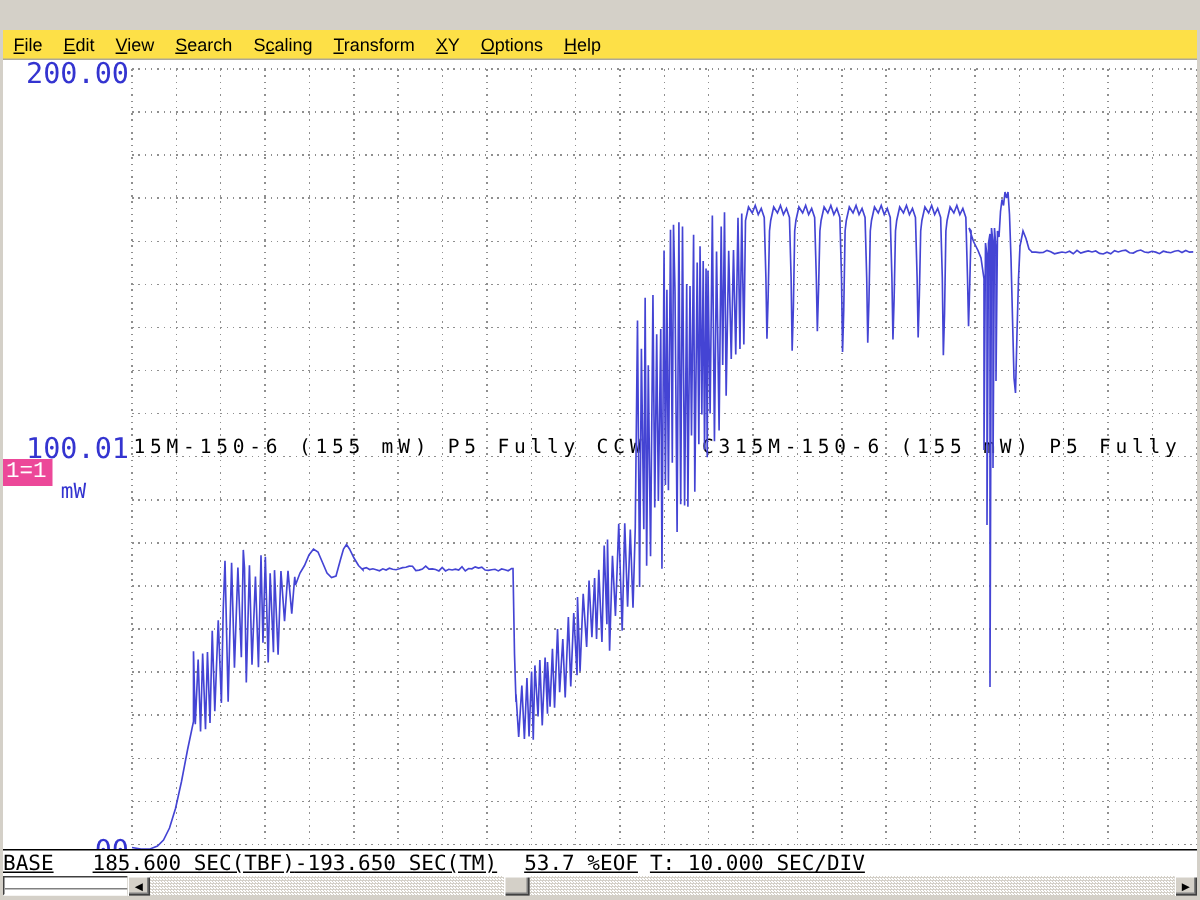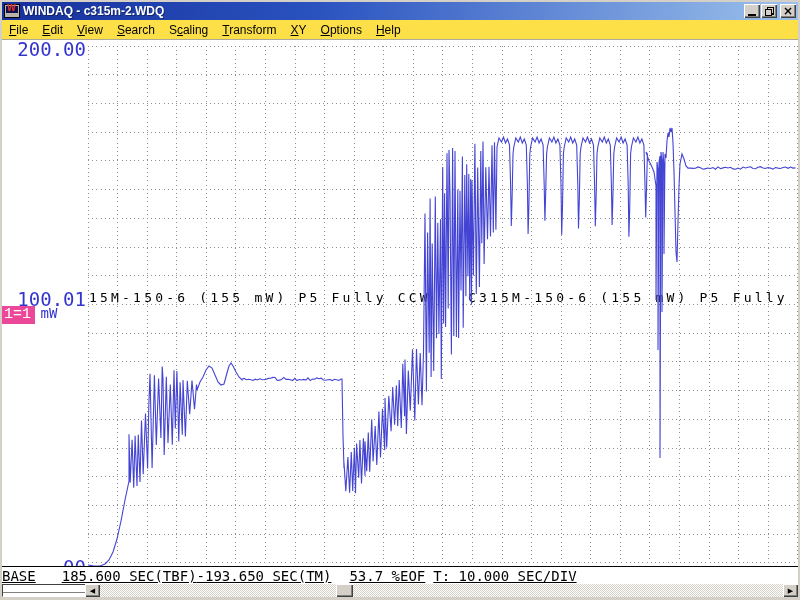"WINDAQ - c315m-2.WDQ" div.titlebar { html: <div> <span></span> <span>WINDAQ - c315m-2.WDQ</span> <span> <span> <span></span> </span> <span> <span></span> </span> <span> <span>×</span> </span> </span> </div> -> none }
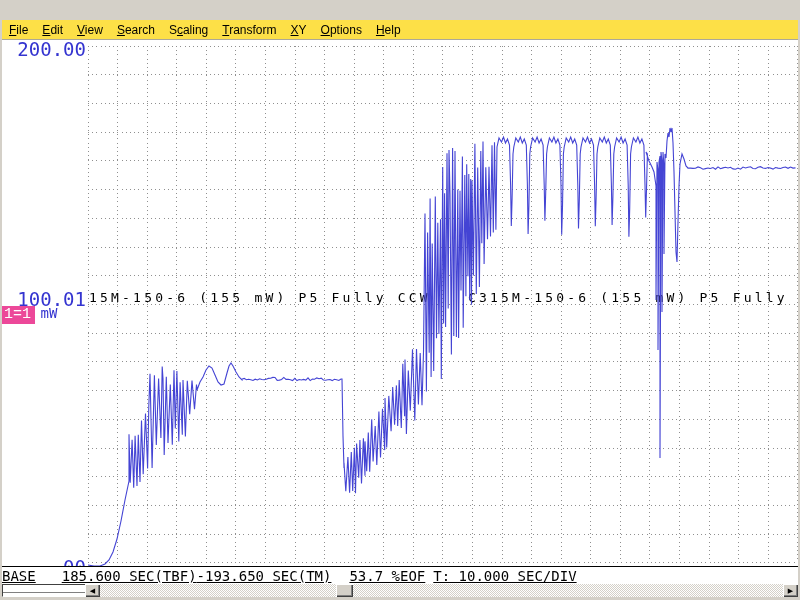"mW" div.unit-label { top: 265px -> 280px }
